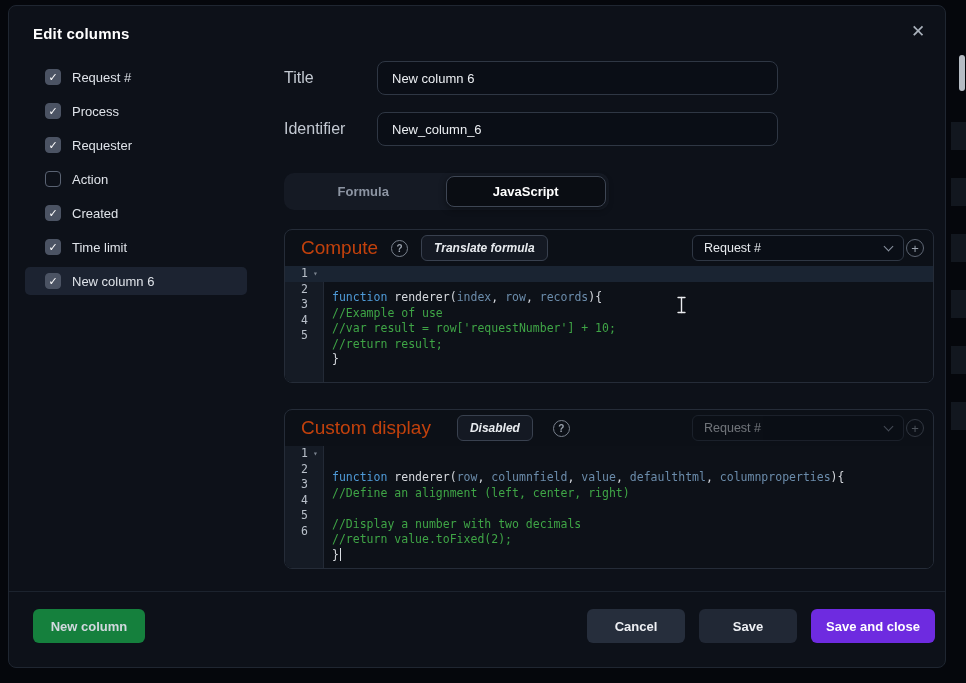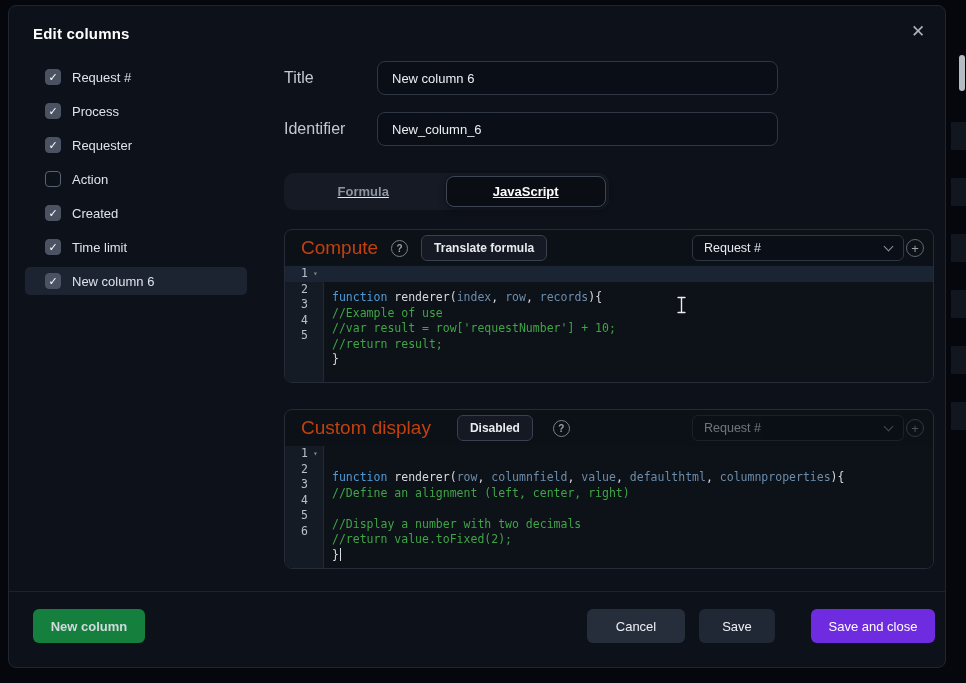"Formula" .mode-tabs { text-decoration: underline -> none }
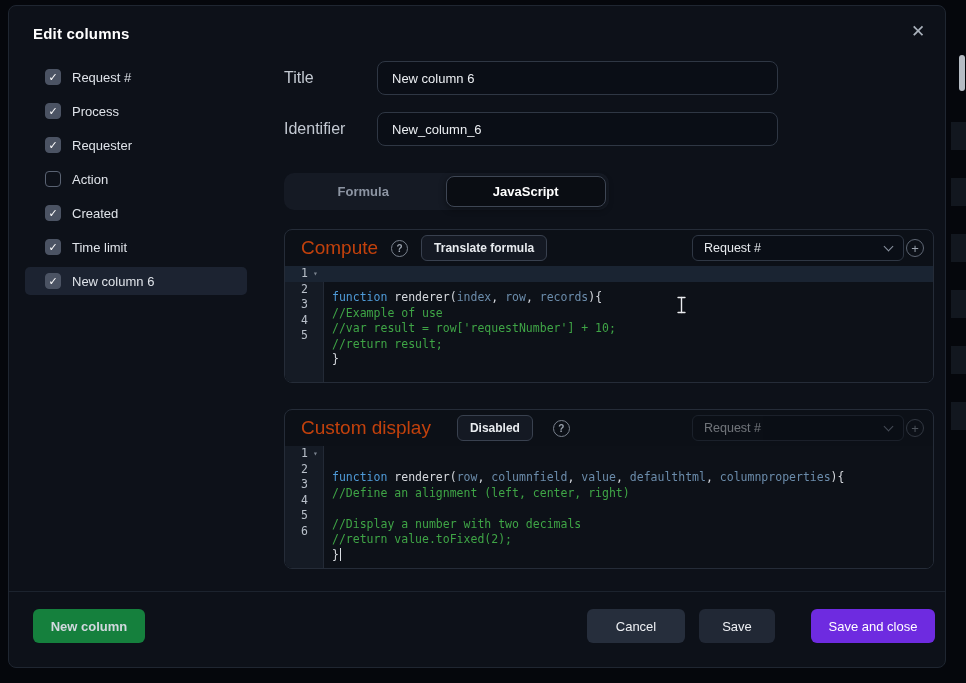"Translate formula" .btn-sm { font-style: none -> italic }
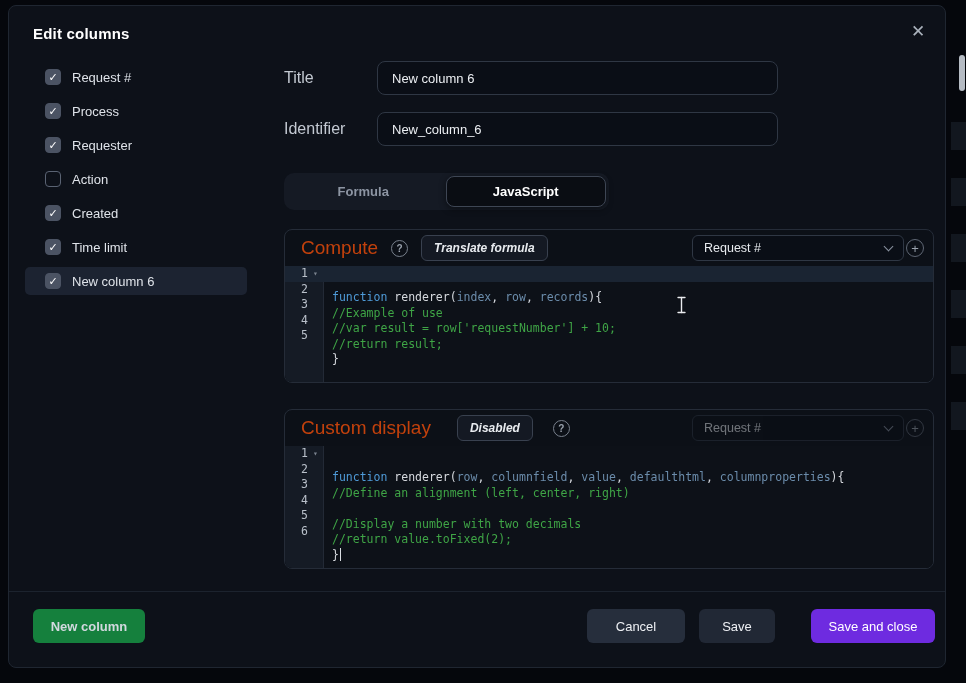"Cancel" .btn { font-weight: 400 -> 700 }
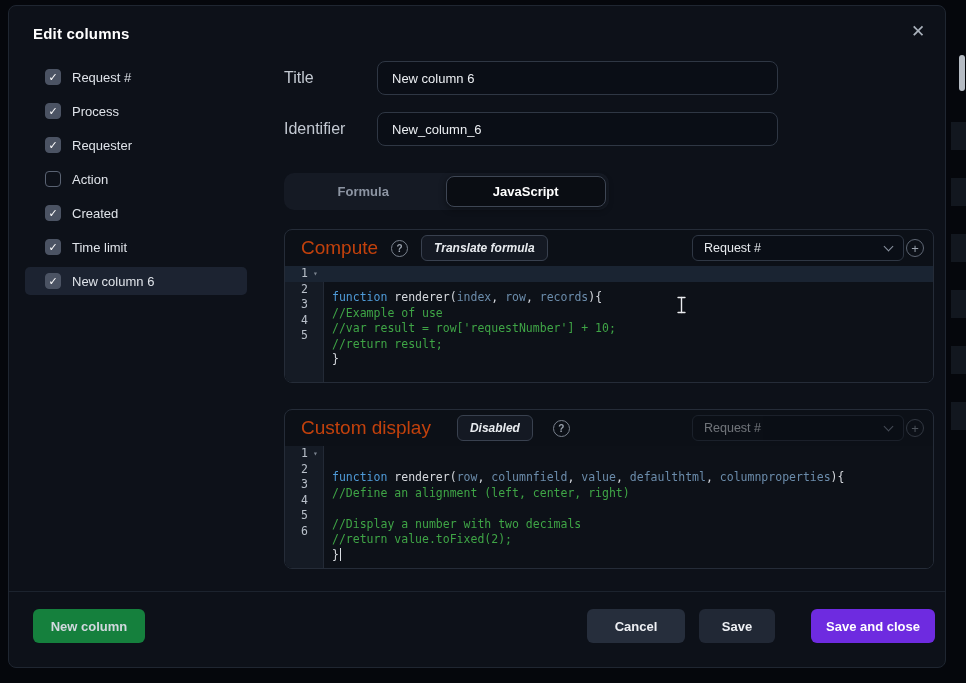"Save" #btn-save { width: 76px -> 98px }
